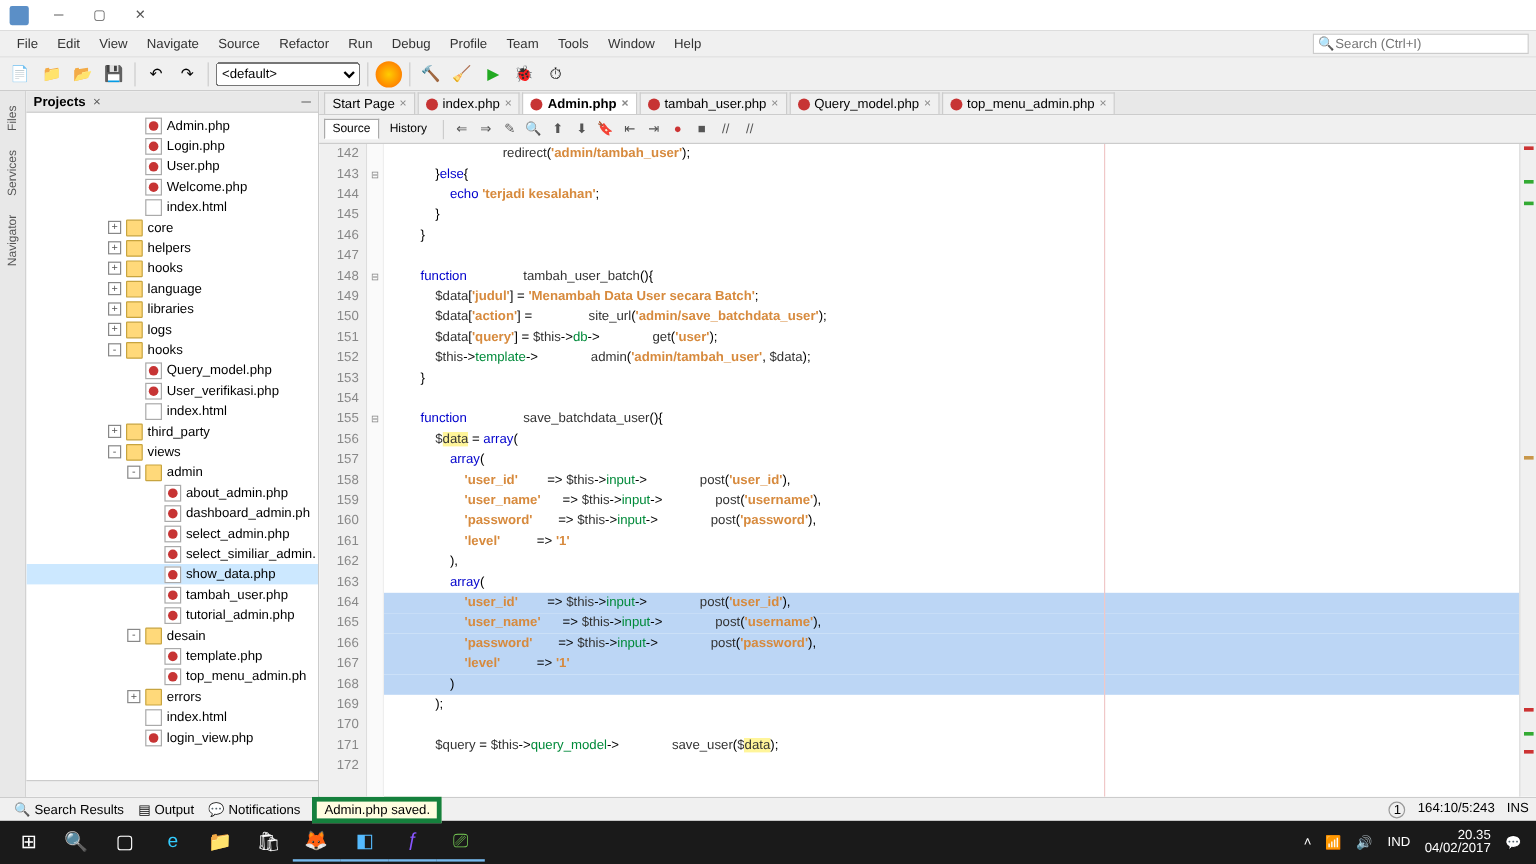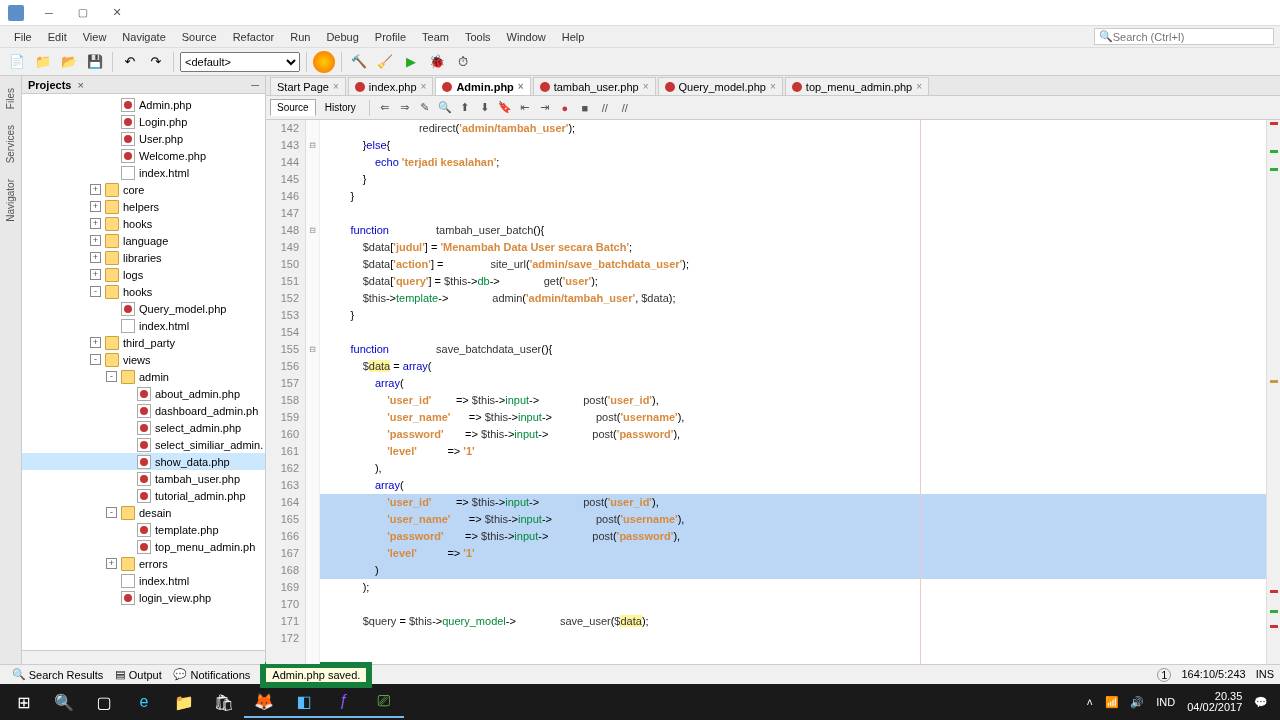"User_verifikasi.php" div.tree-item { html: none -> <div> <span></span> <span></span> <span></span> <span>User_verifikasi.php</span> </div> }
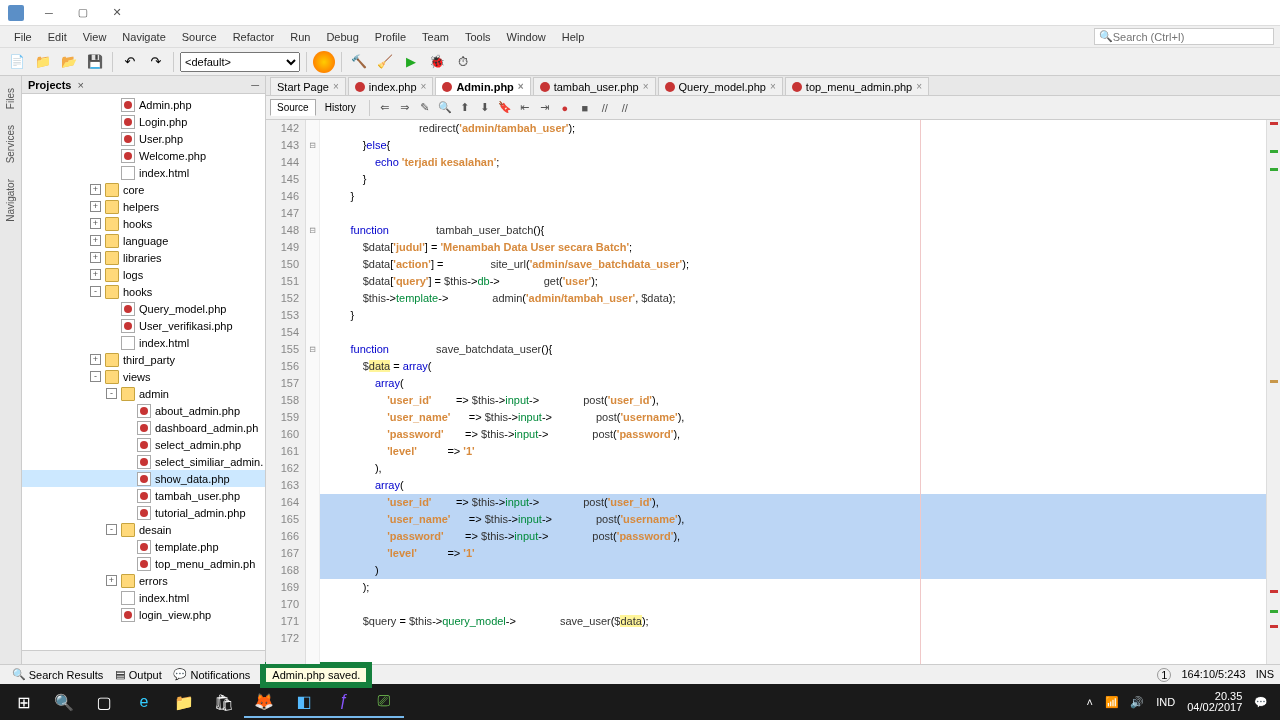"Admin.php saved." .statusbar .saved { border: 6px solid #15803d -> 4px solid #15803d }
